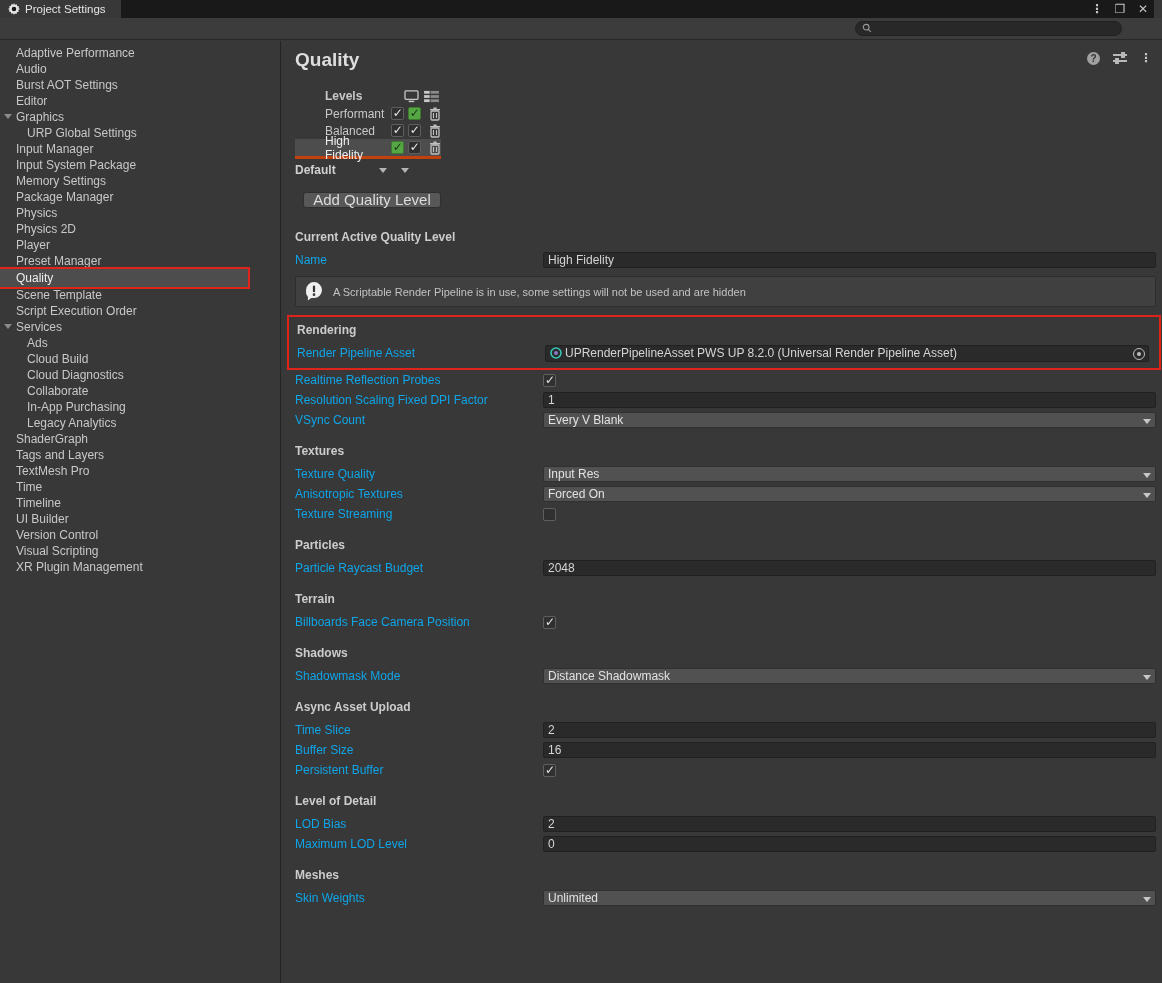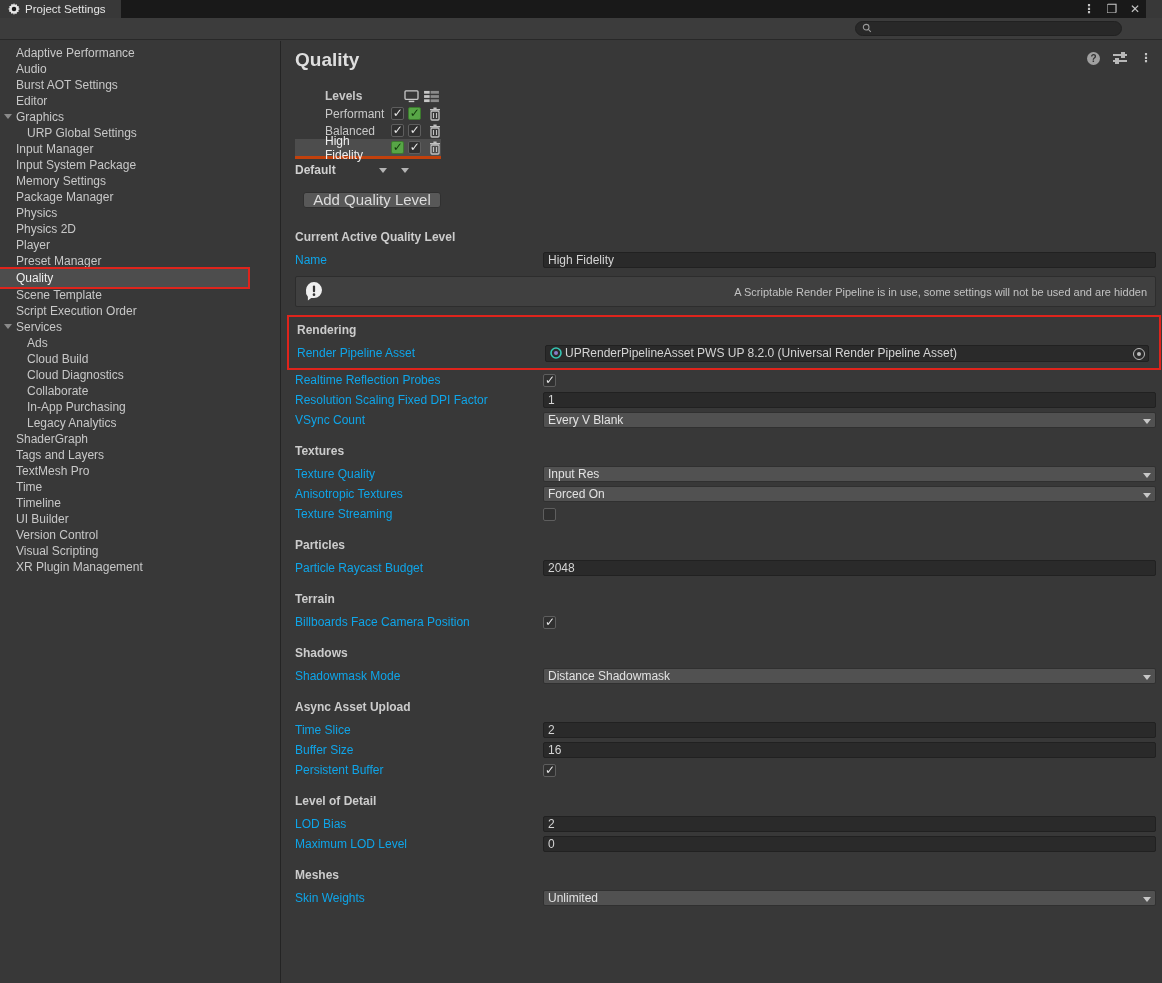"Project Settings" .titlebar { right: 16px -> 8px }
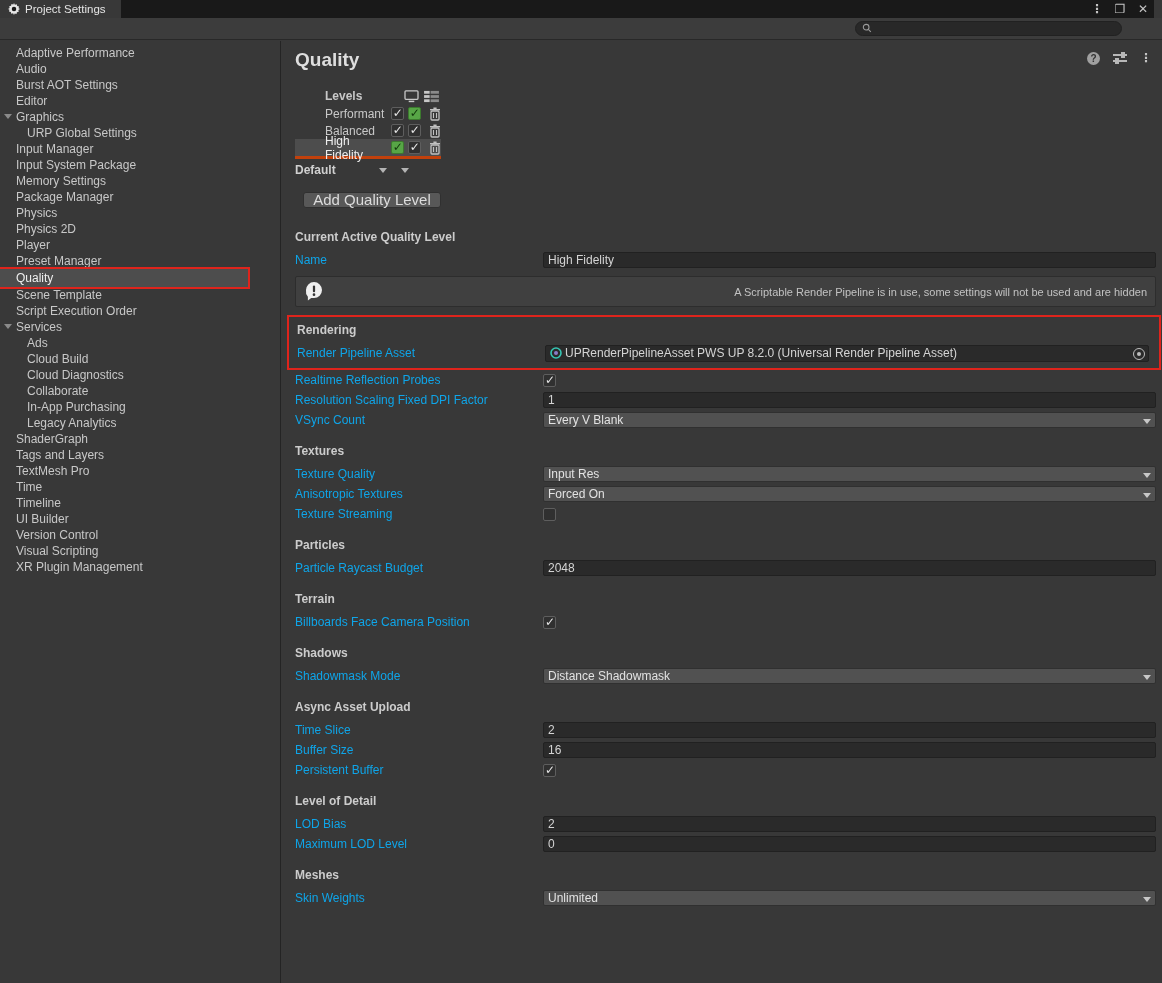"A Scriptable Render Pipeline is" .notice { justify-content: space-between -> none }
